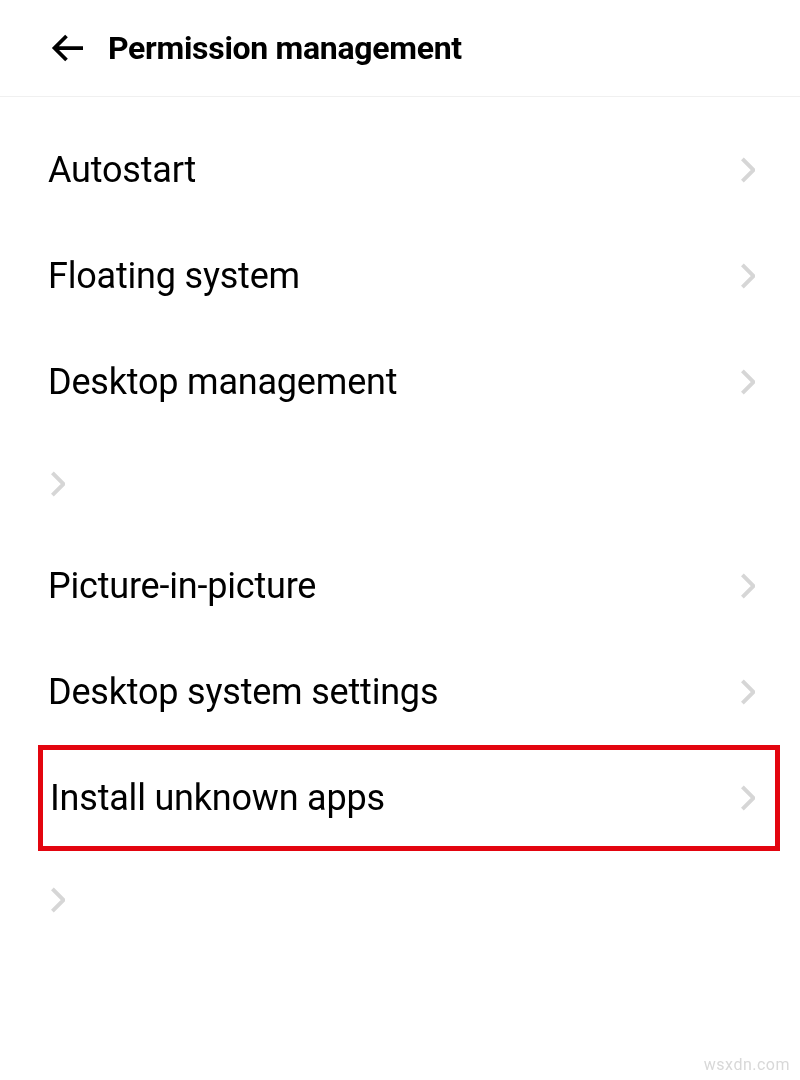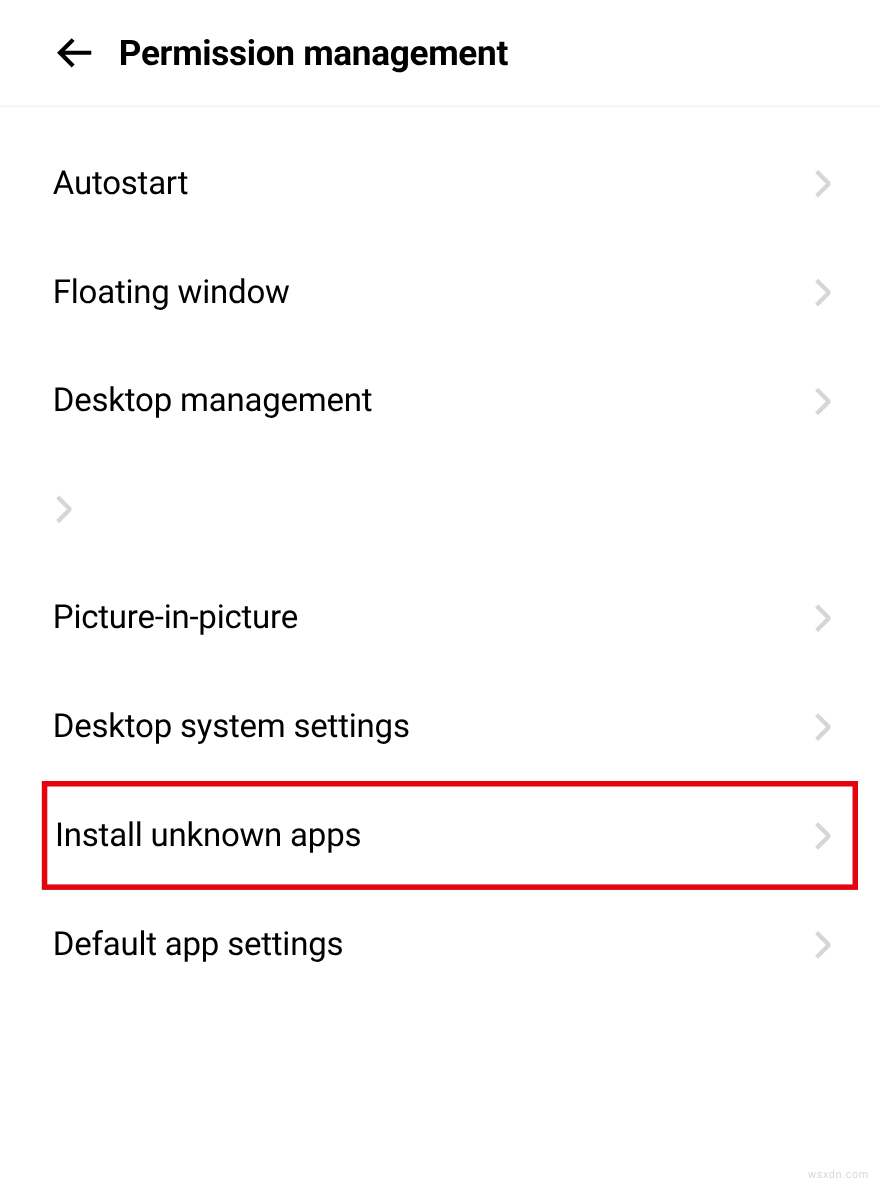"Autostart" .list-item-label { font-size: 30px -> 36px }
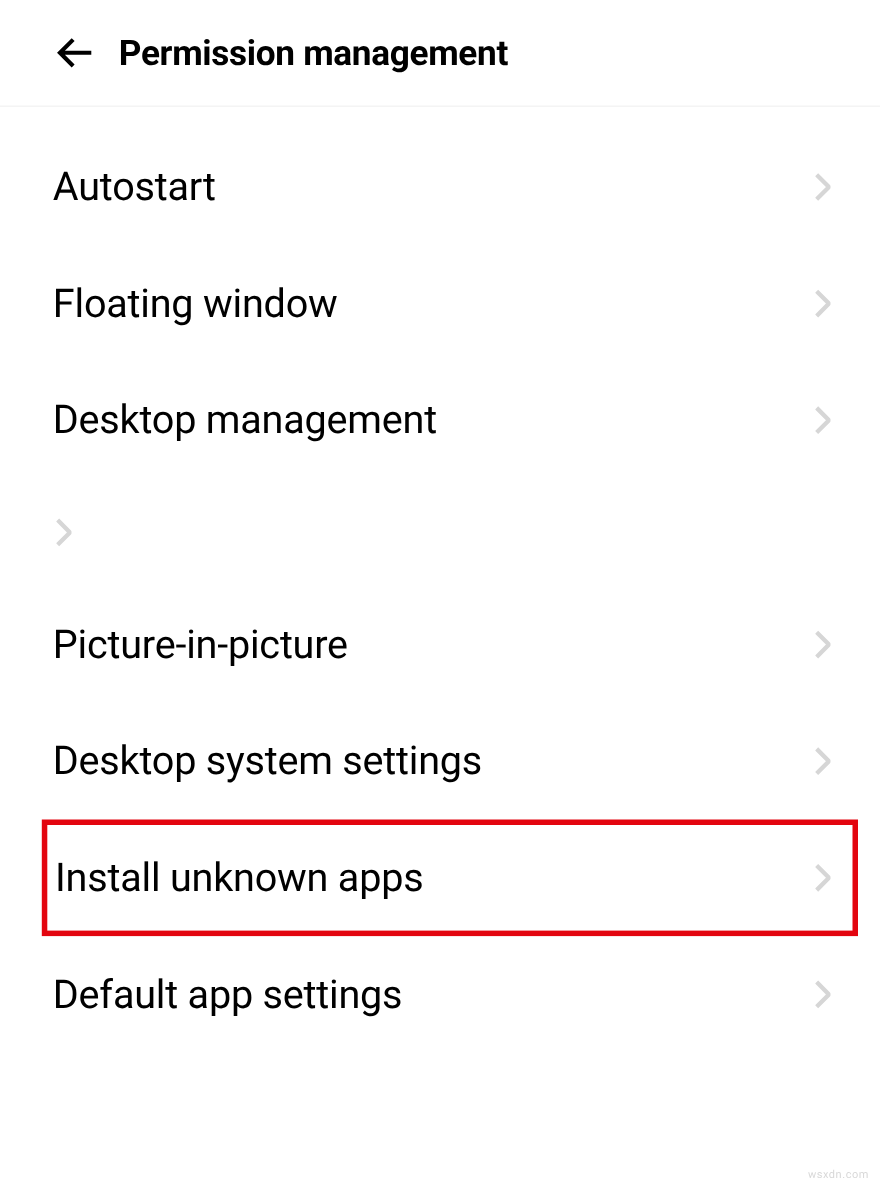"Floating window" span.list-item-label { text: window -> system }
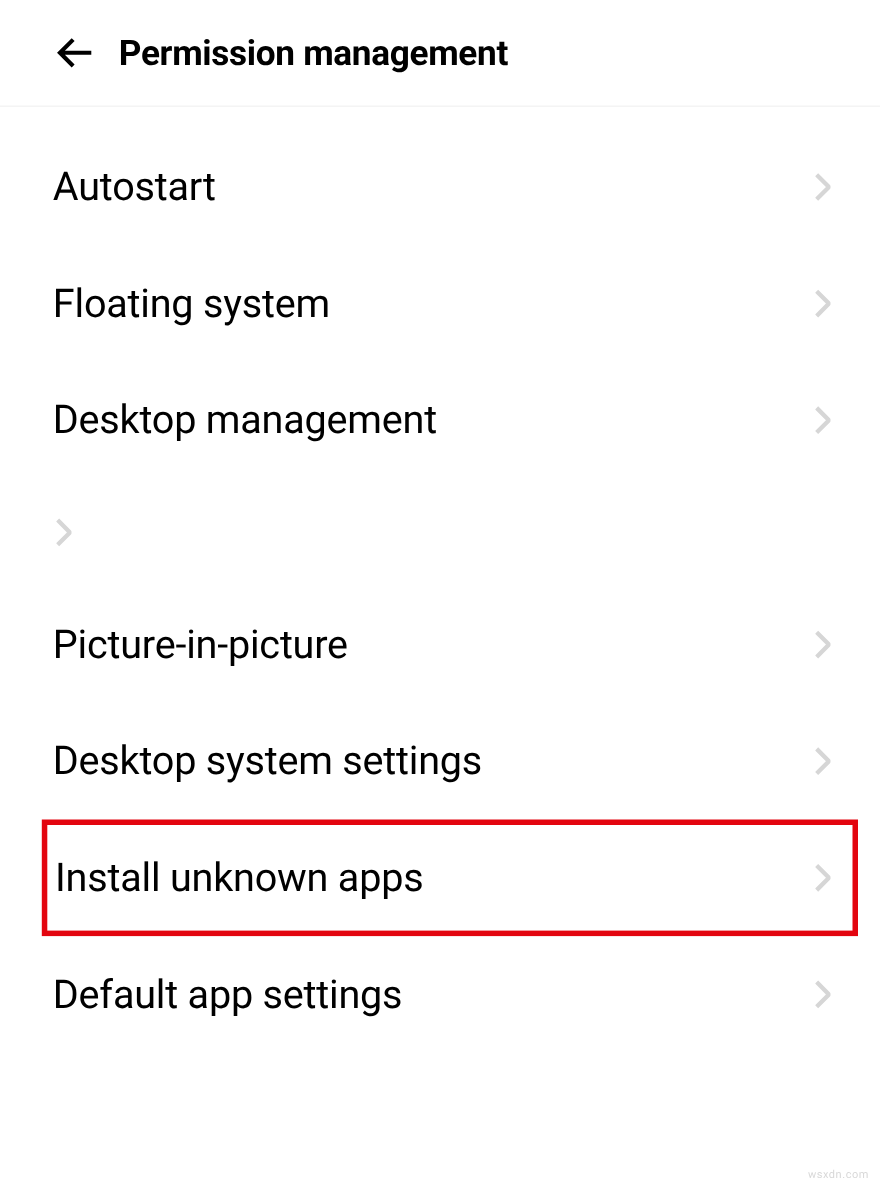"Default app settings" span.list-item-label { html: <span>Default app settings</span> -> none }
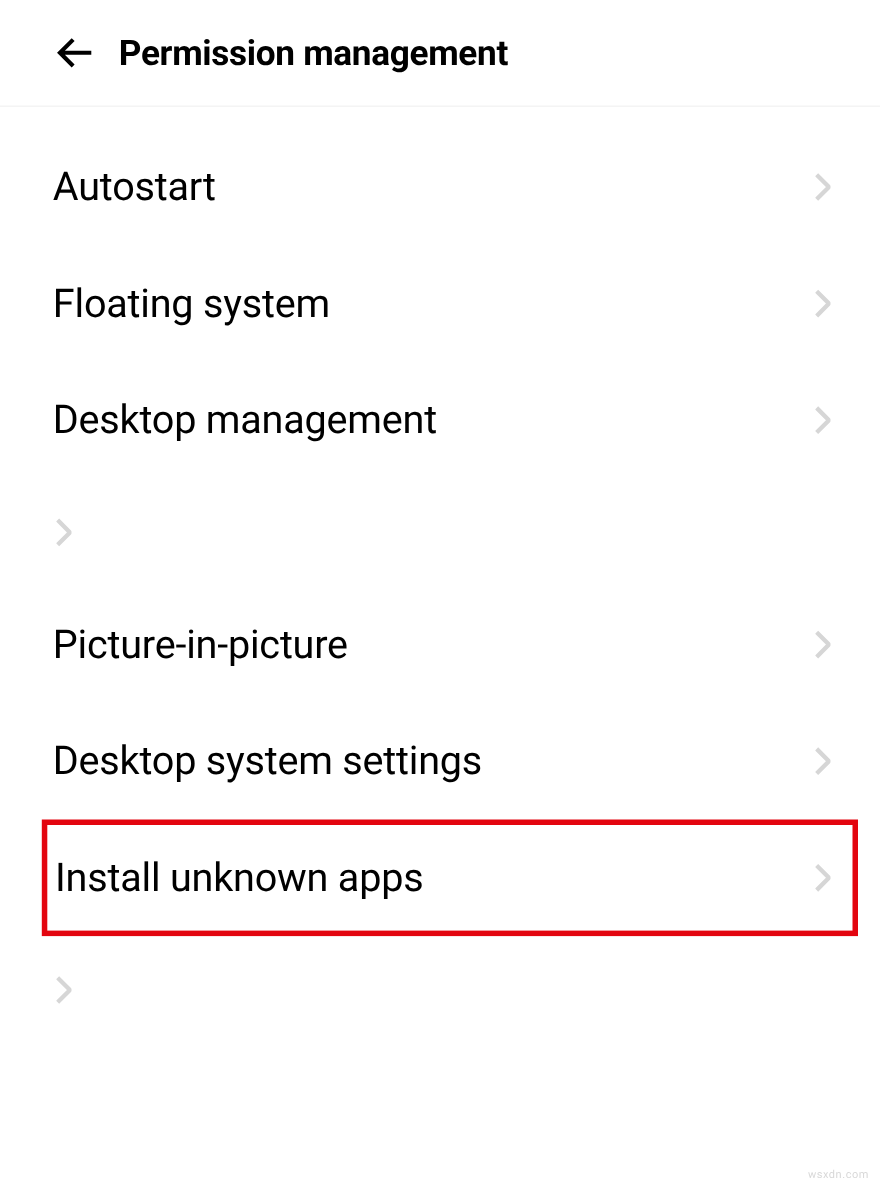"wsxdn.com" .watermark { font-size: 10px -> 16px }
